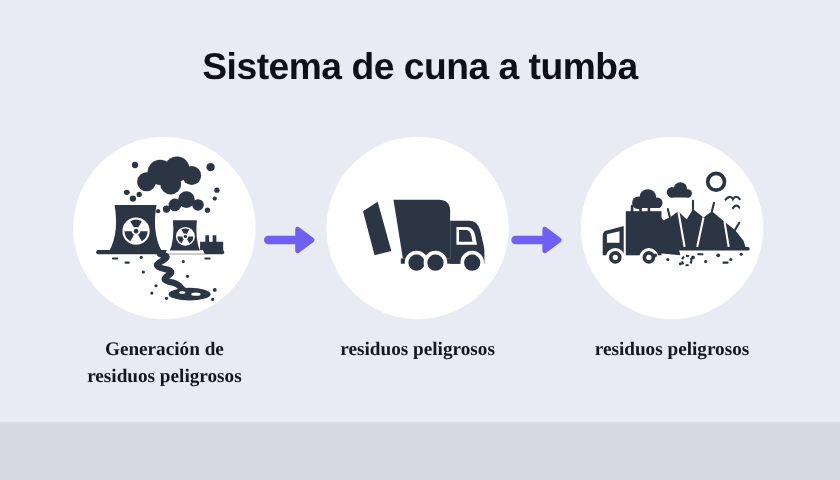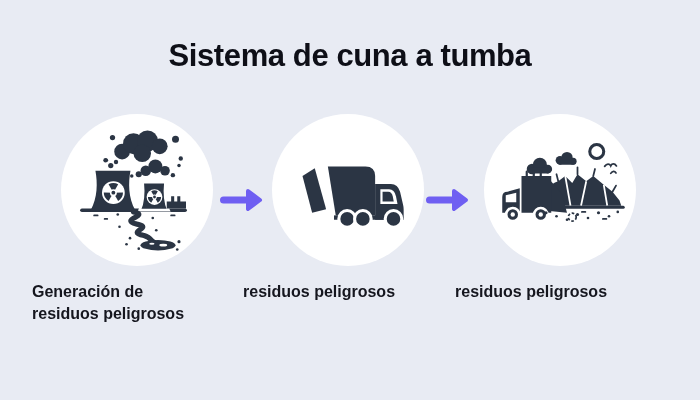"Sistema de cuna a tumba" .canvas { height: 400px -> 352px }
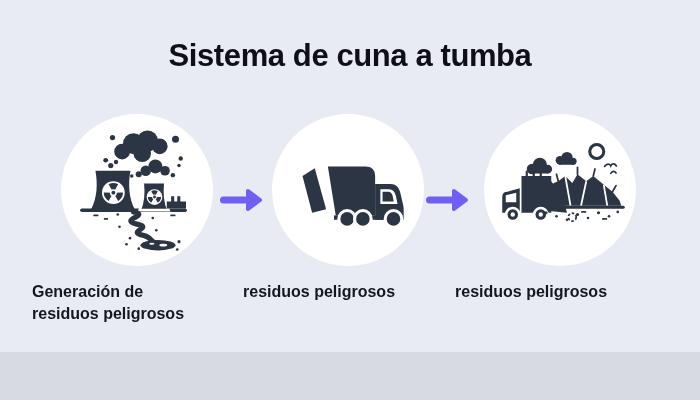"Generación de" .step-label { font-family: none -> Liberation Serif, serif; text-align: none -> center }
